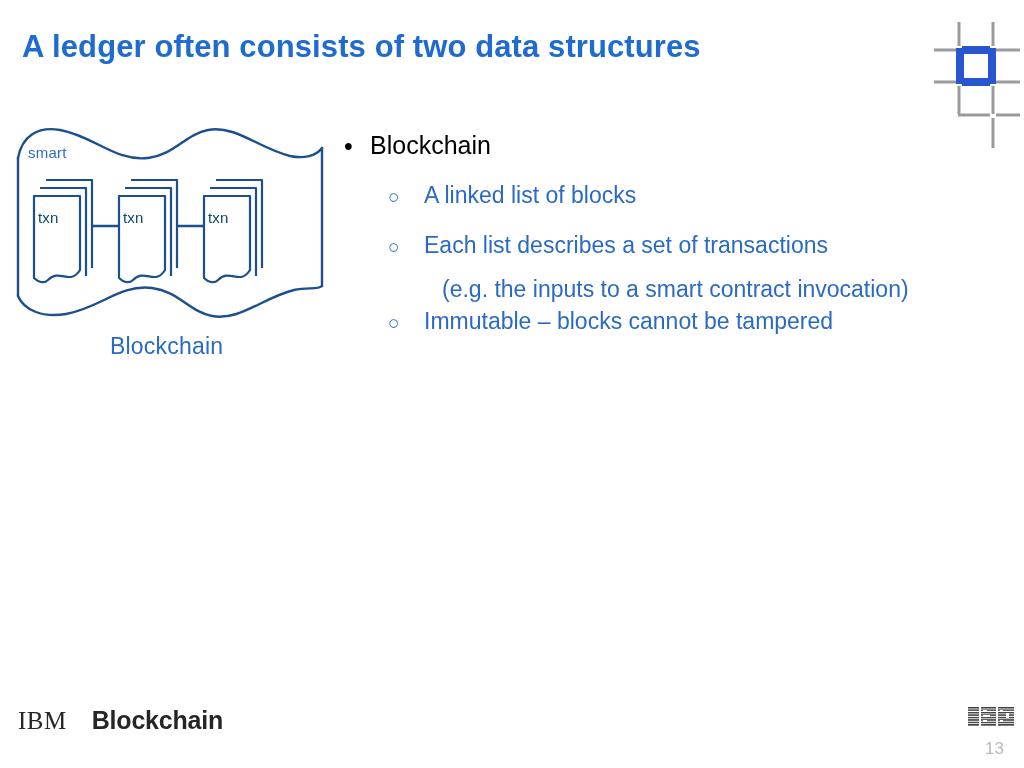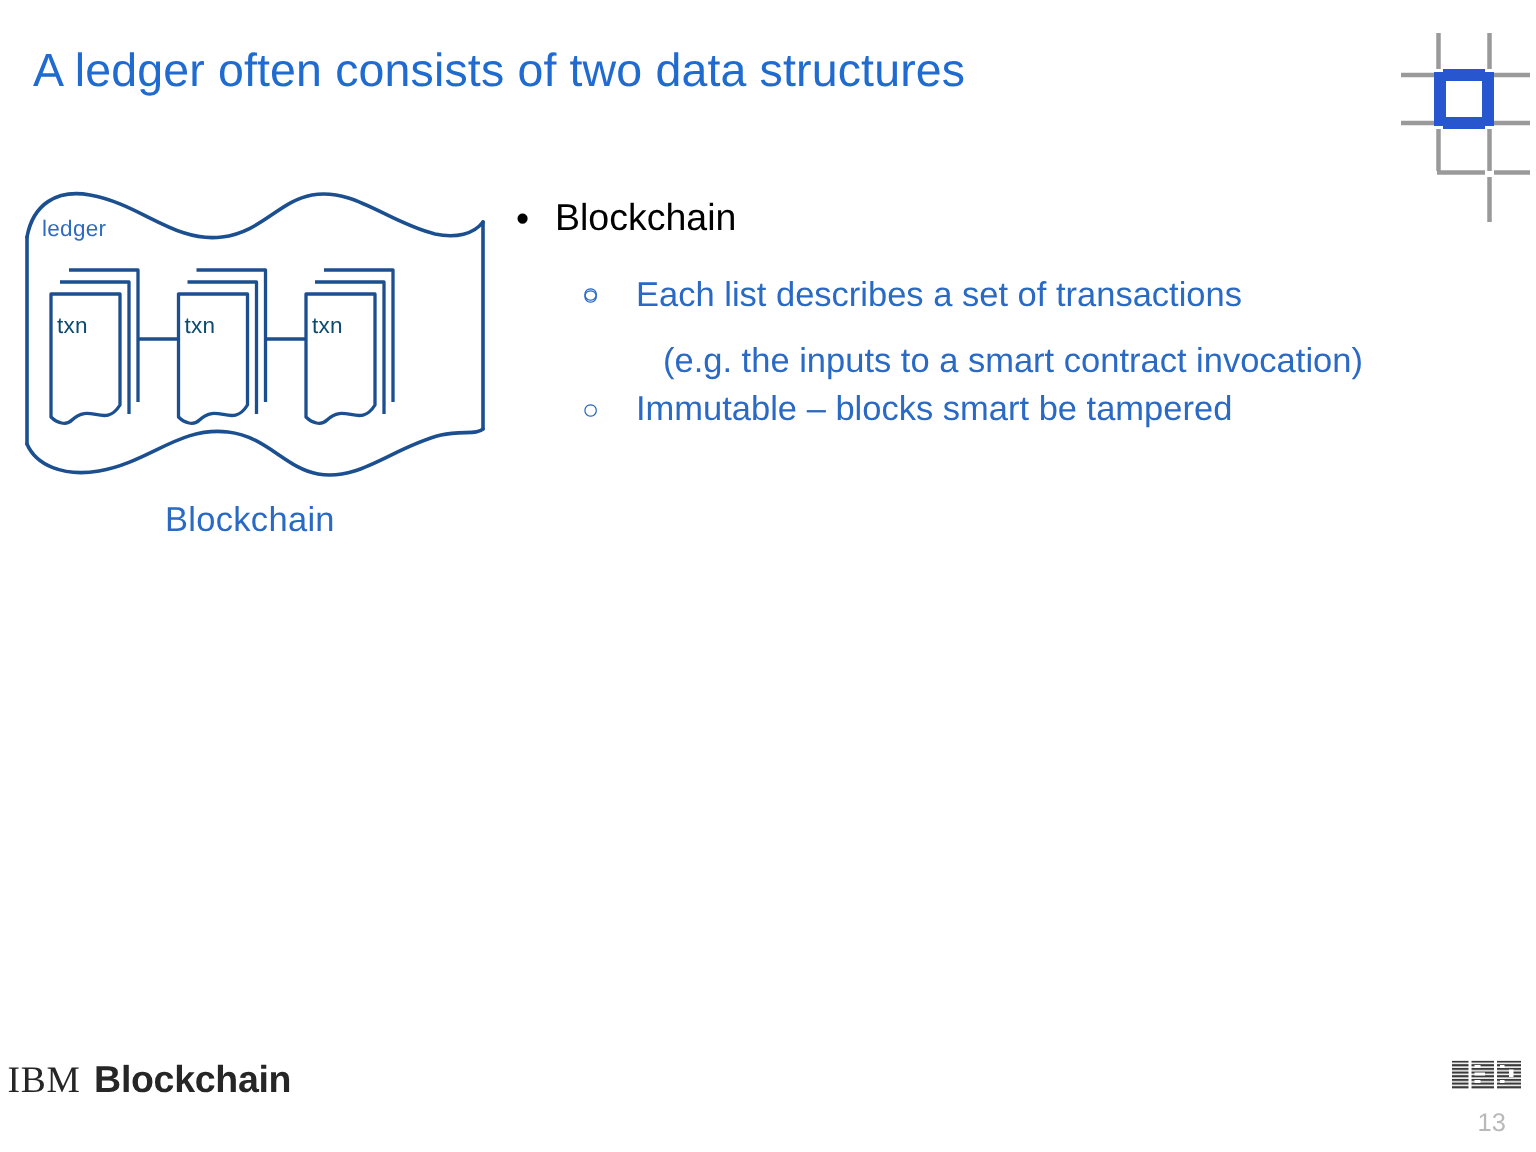"A ledger often consists of" .slide-title { font-weight: none -> bold }
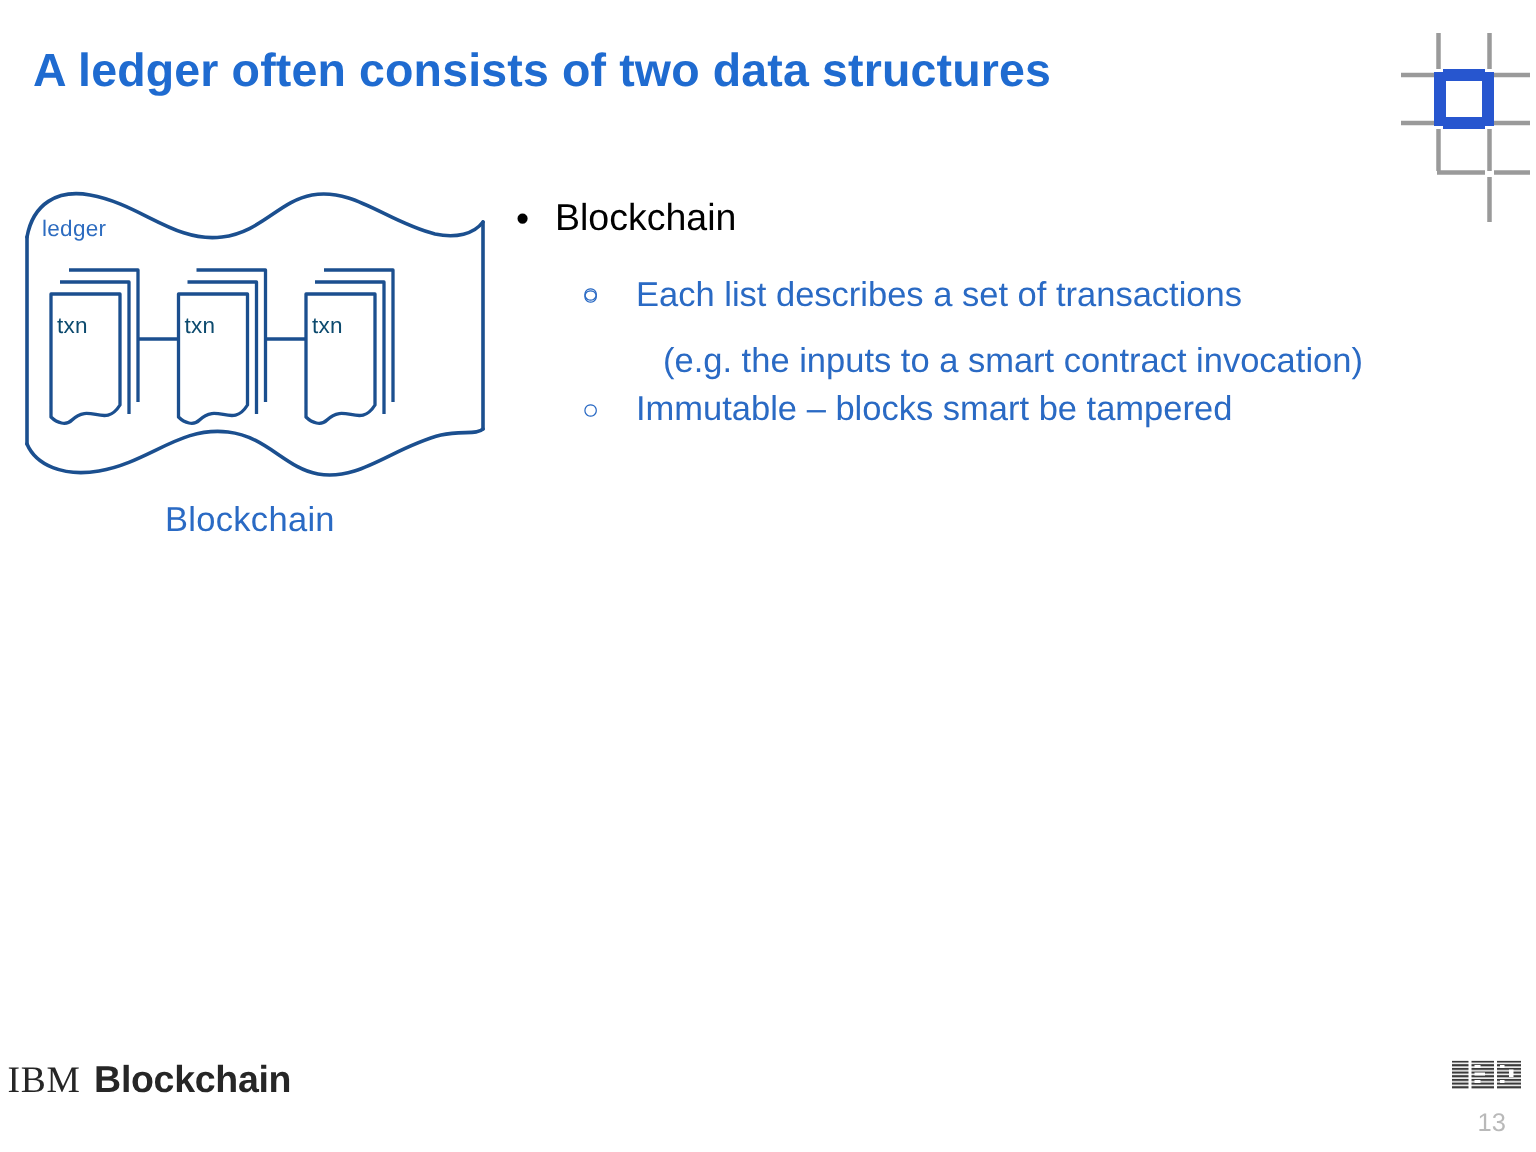"ledger" div.block-label { text: ledger -> smart }
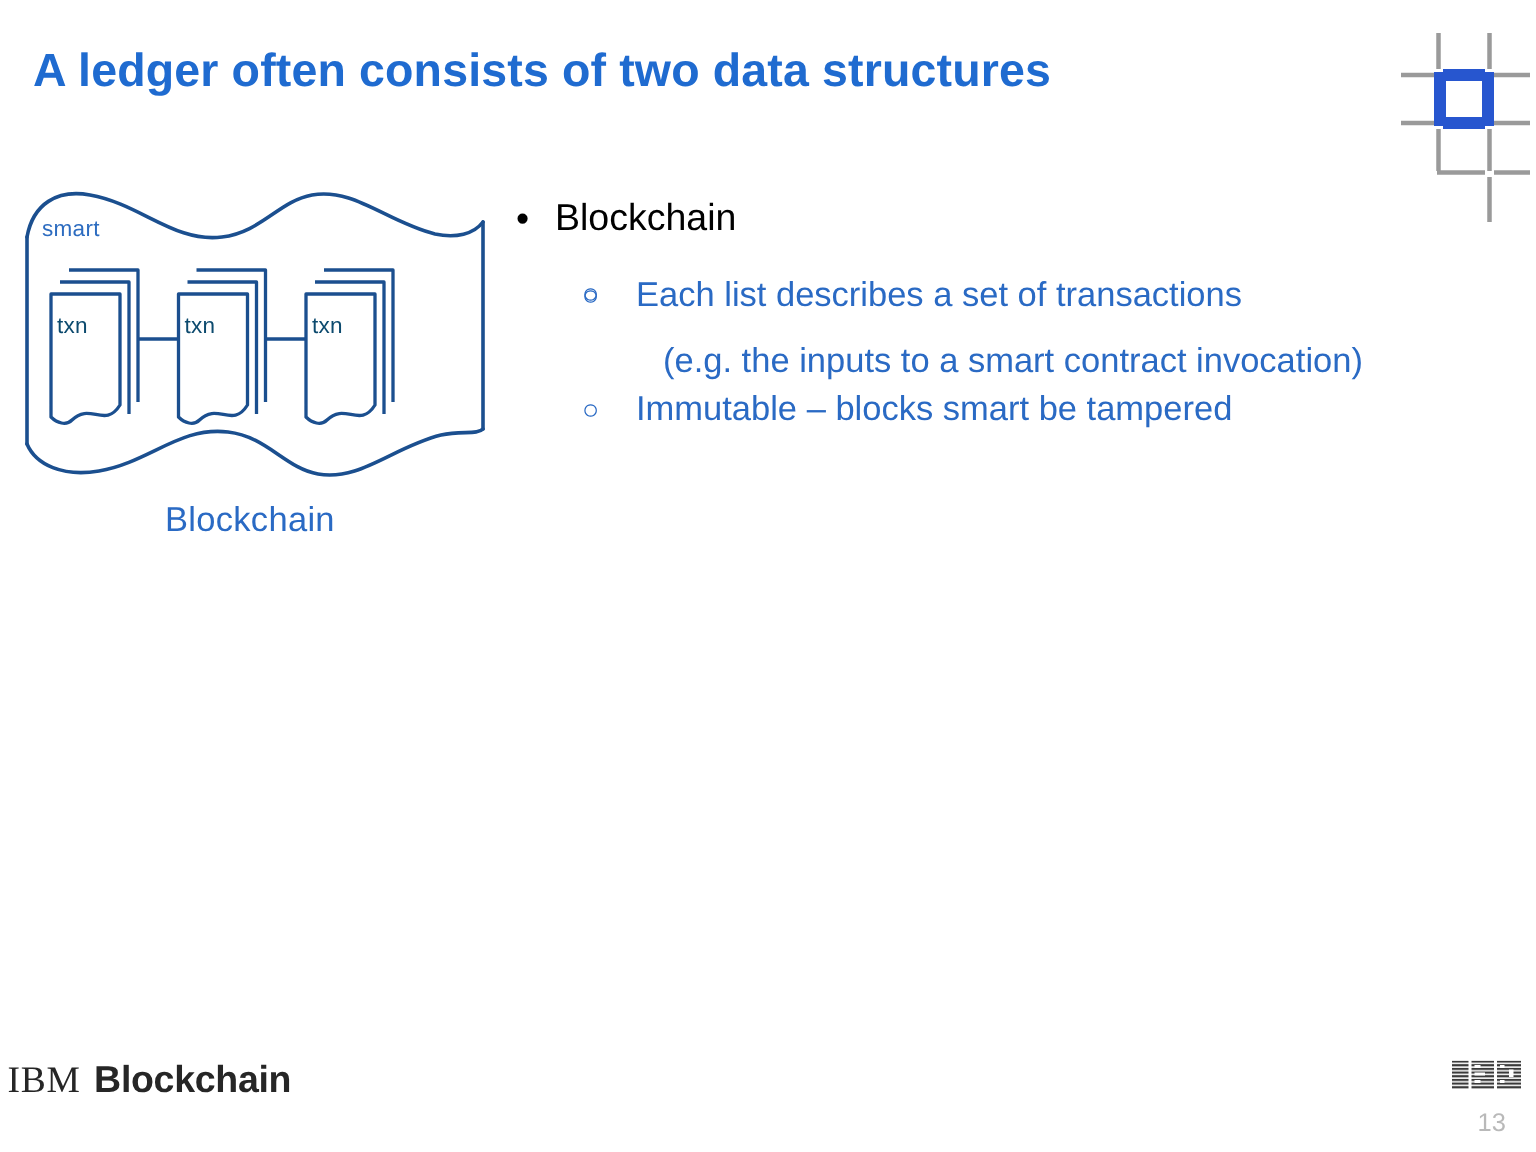"A linked list of blocks" span { html: none -> <span>A linked list of blocks</span> }
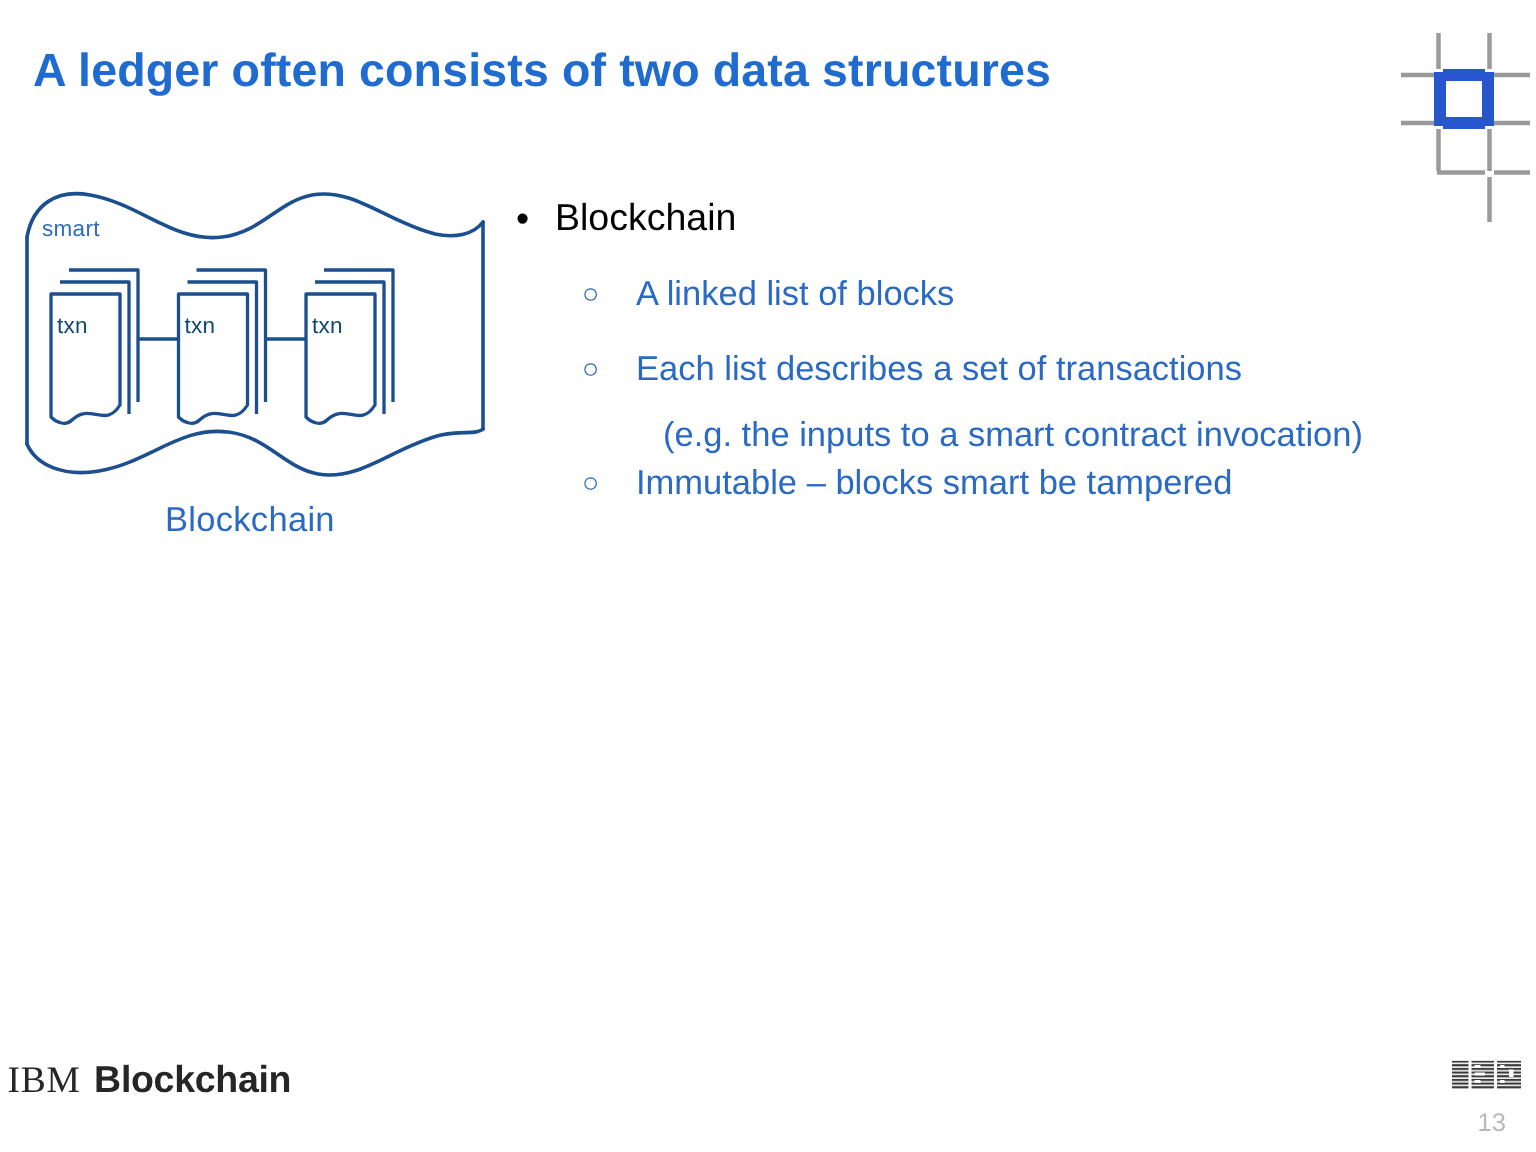"Immutable – blocks smart be" span { text: smart -> cannot }
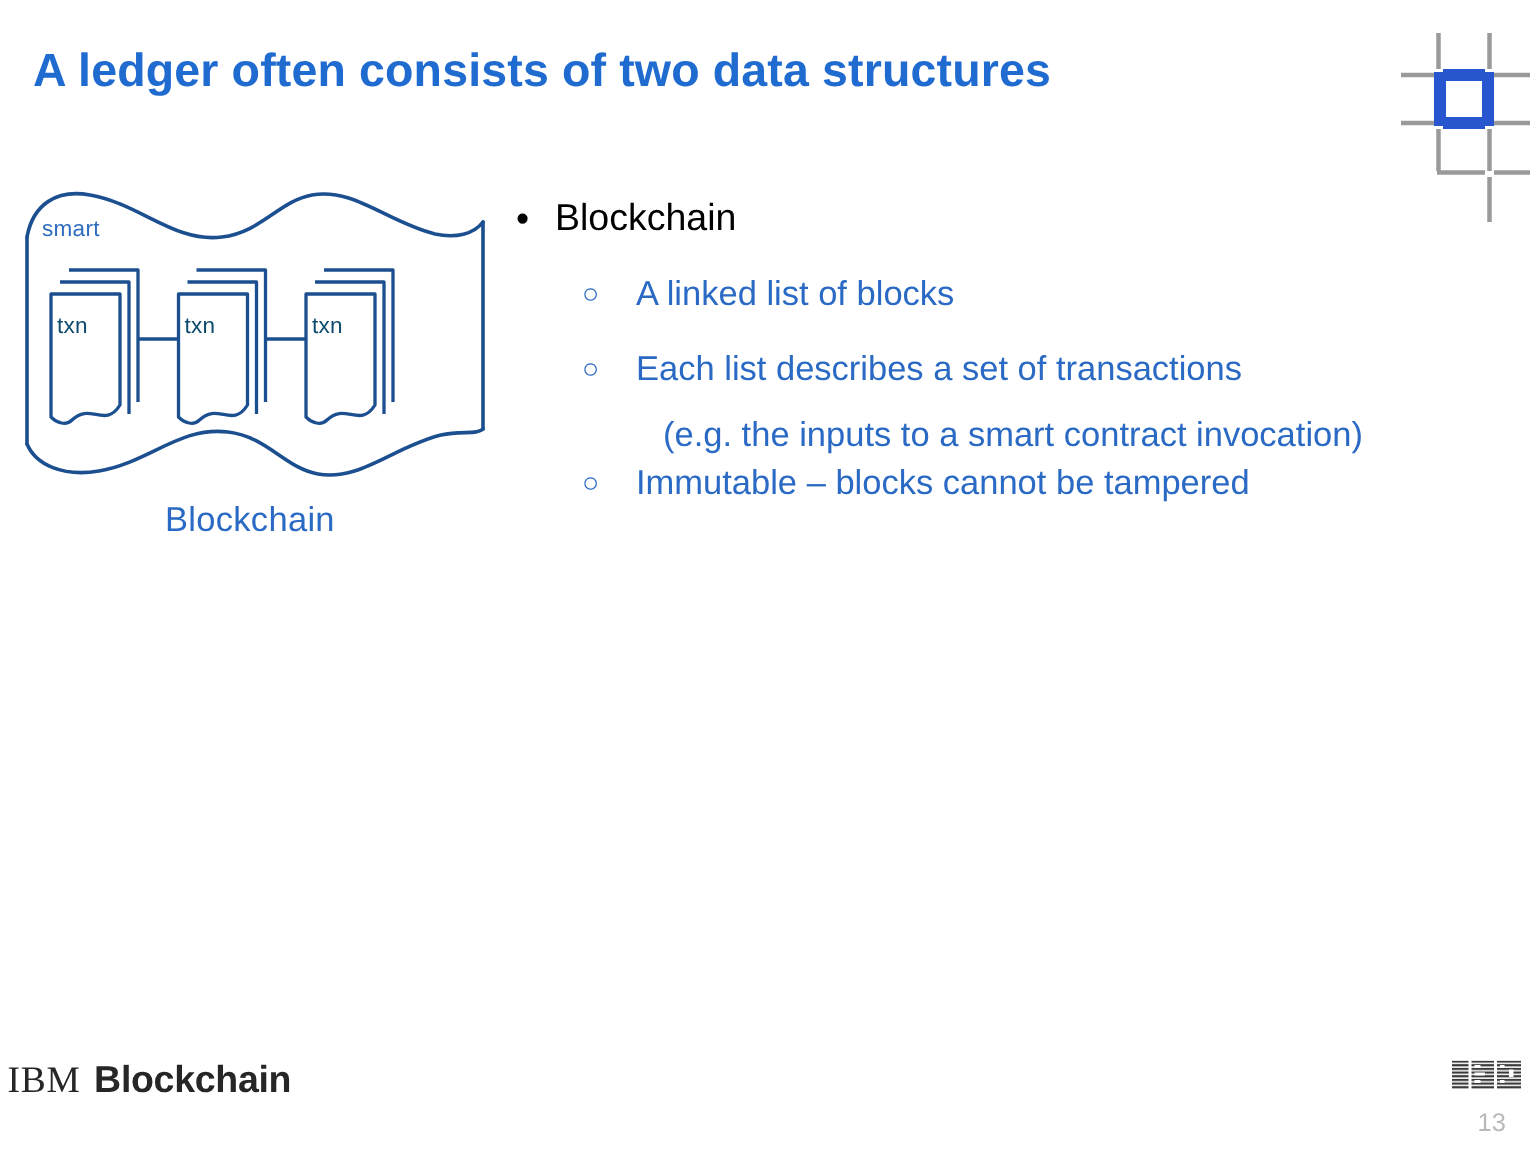"IBM" .footer-logo { gap: 9px -> 25px; left: 5px -> 18px }
